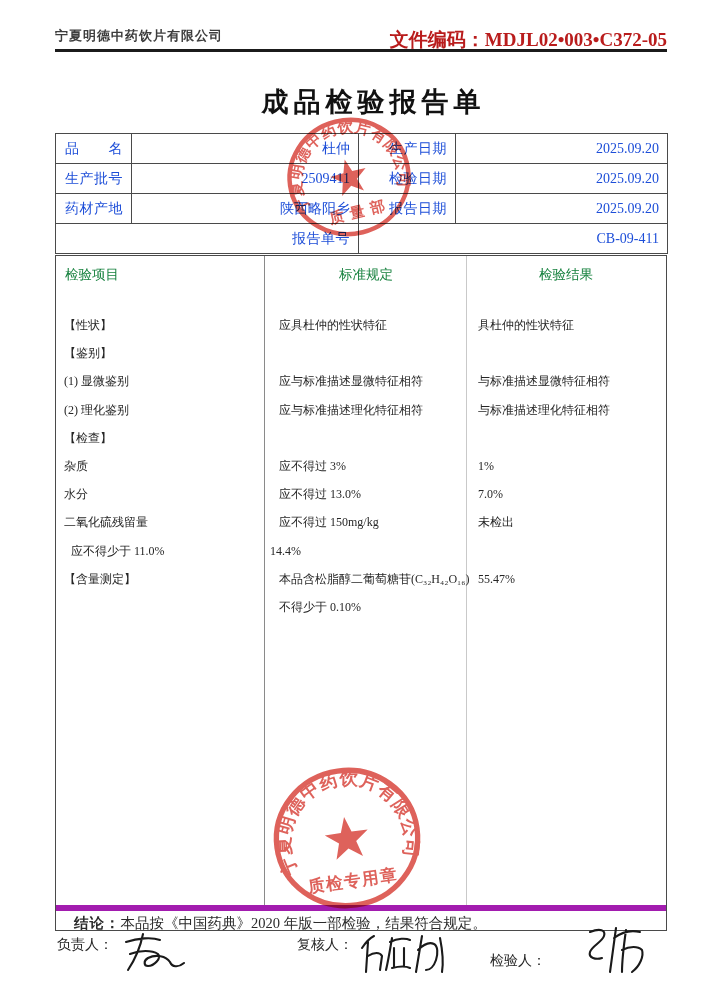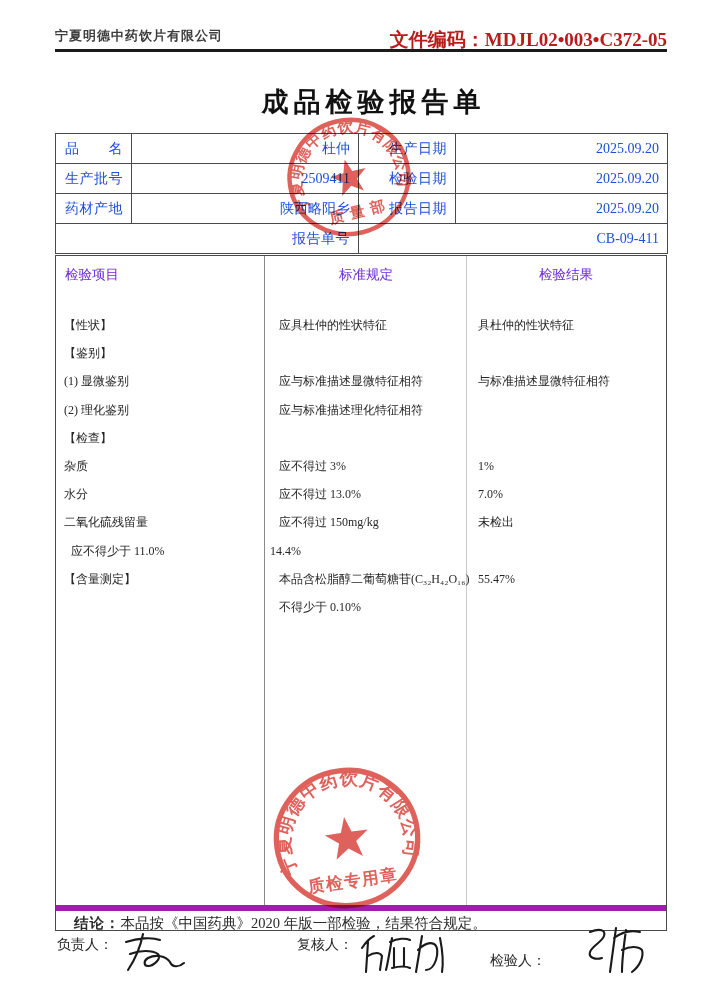"检验项目" .ih { color: #6d28d9 -> #15803d }
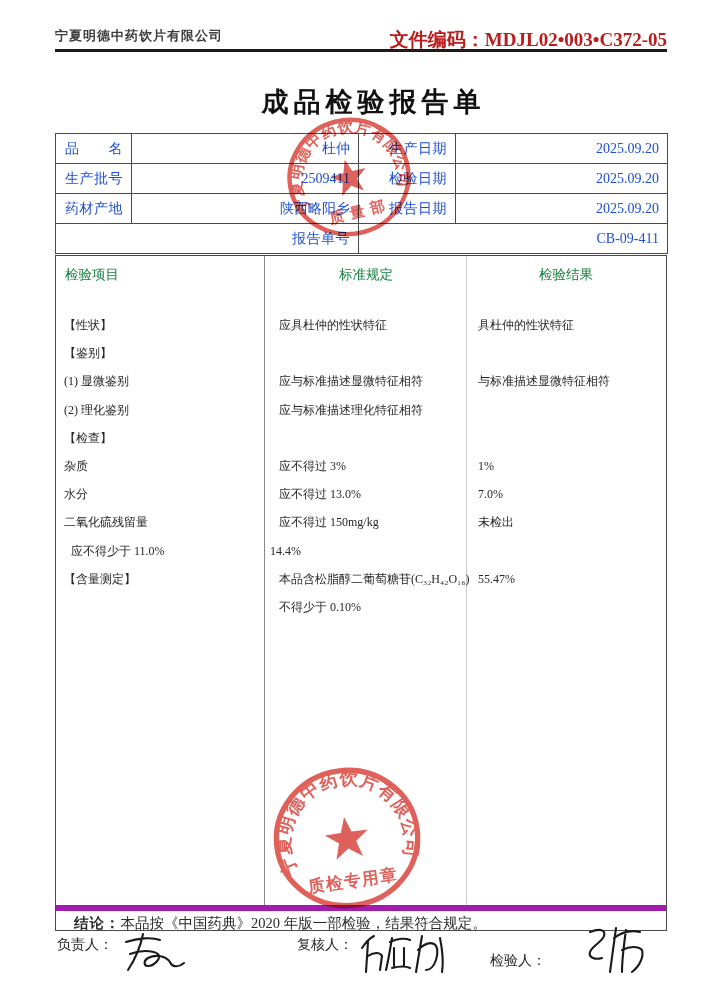"与标准描述理化特征相符" div.c3 { html: none -> <div>与标准描述理化特征相符</div> }
